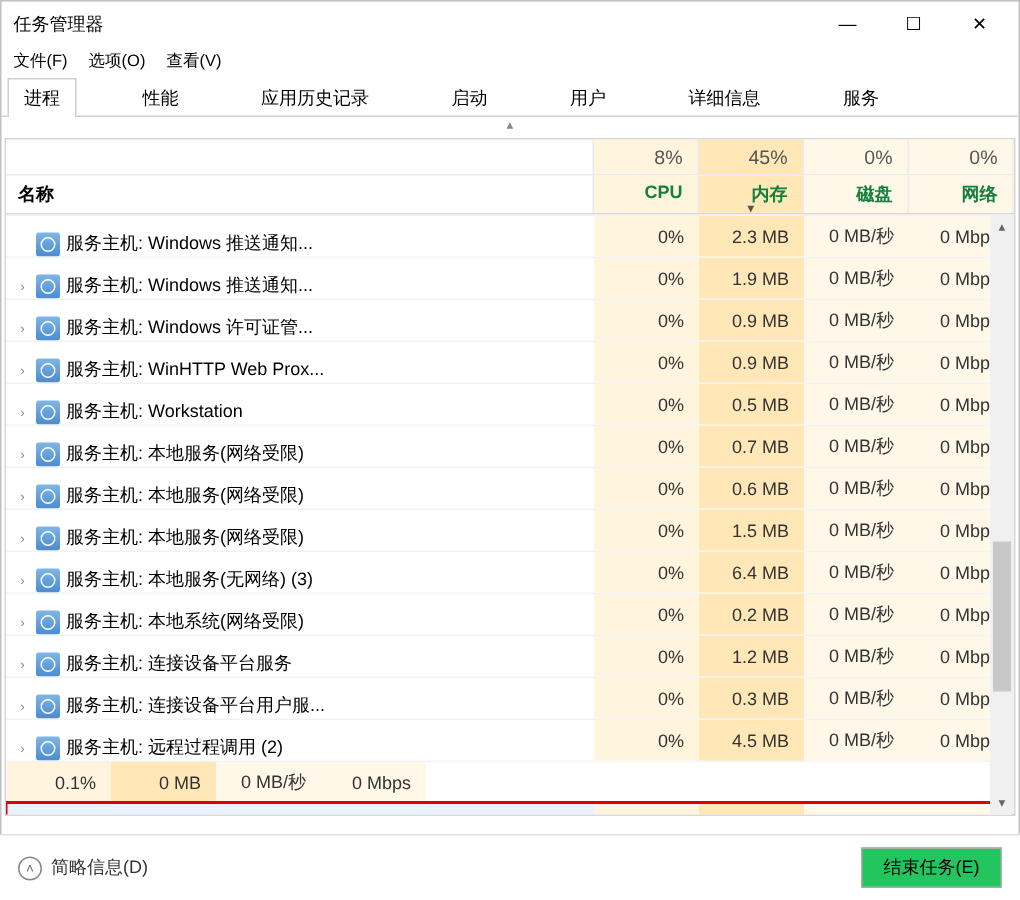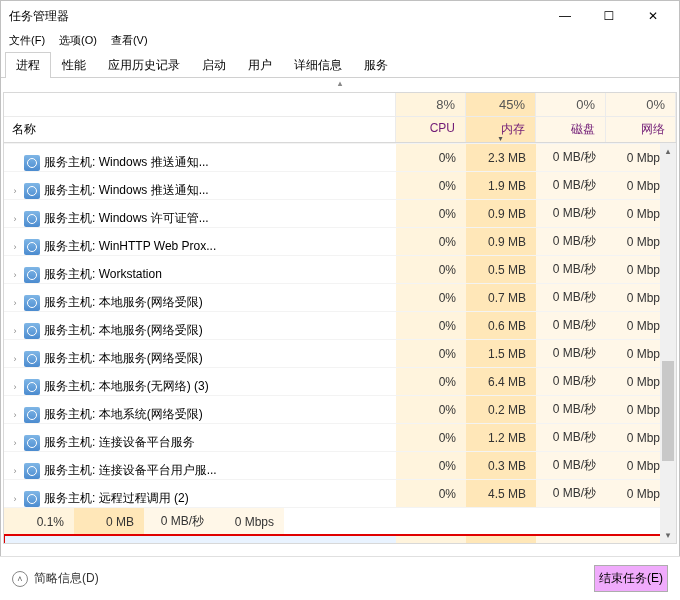"进程" .tabs { gap: none -> 33px }
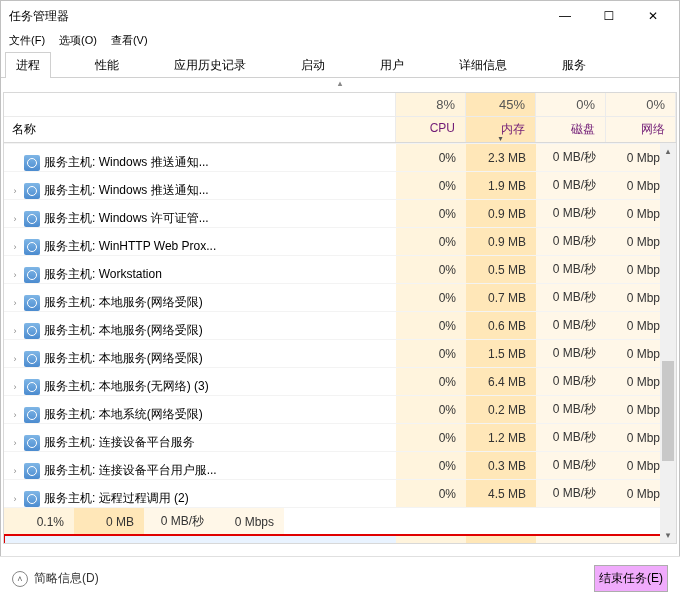"名称" .header-row.sort { font-weight: none -> bold }
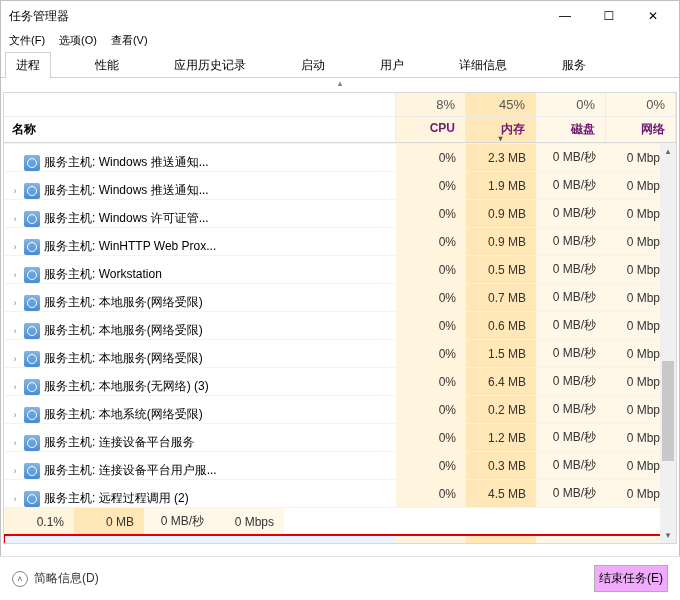"CPU" .header-row .col { color: #701a75 -> #15803d }
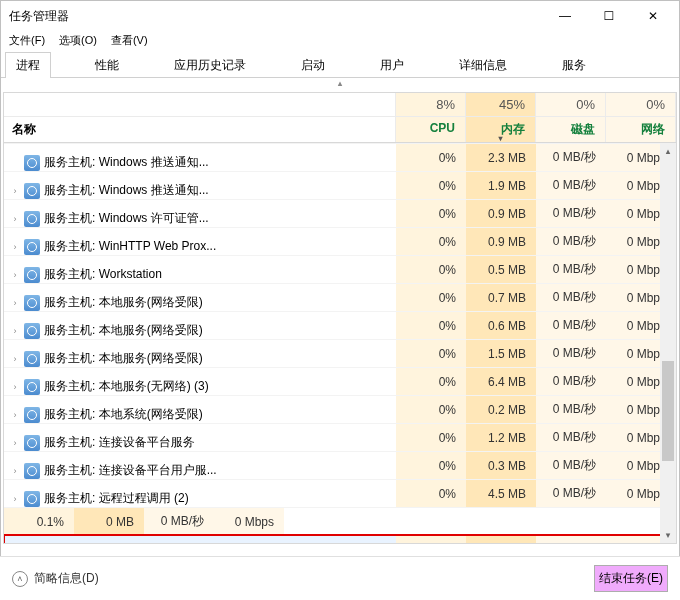"结束任务(E)" .endbtn { background: #f0abfc -> #22c55e; padding: 4px 4px -> 4px 14px }
